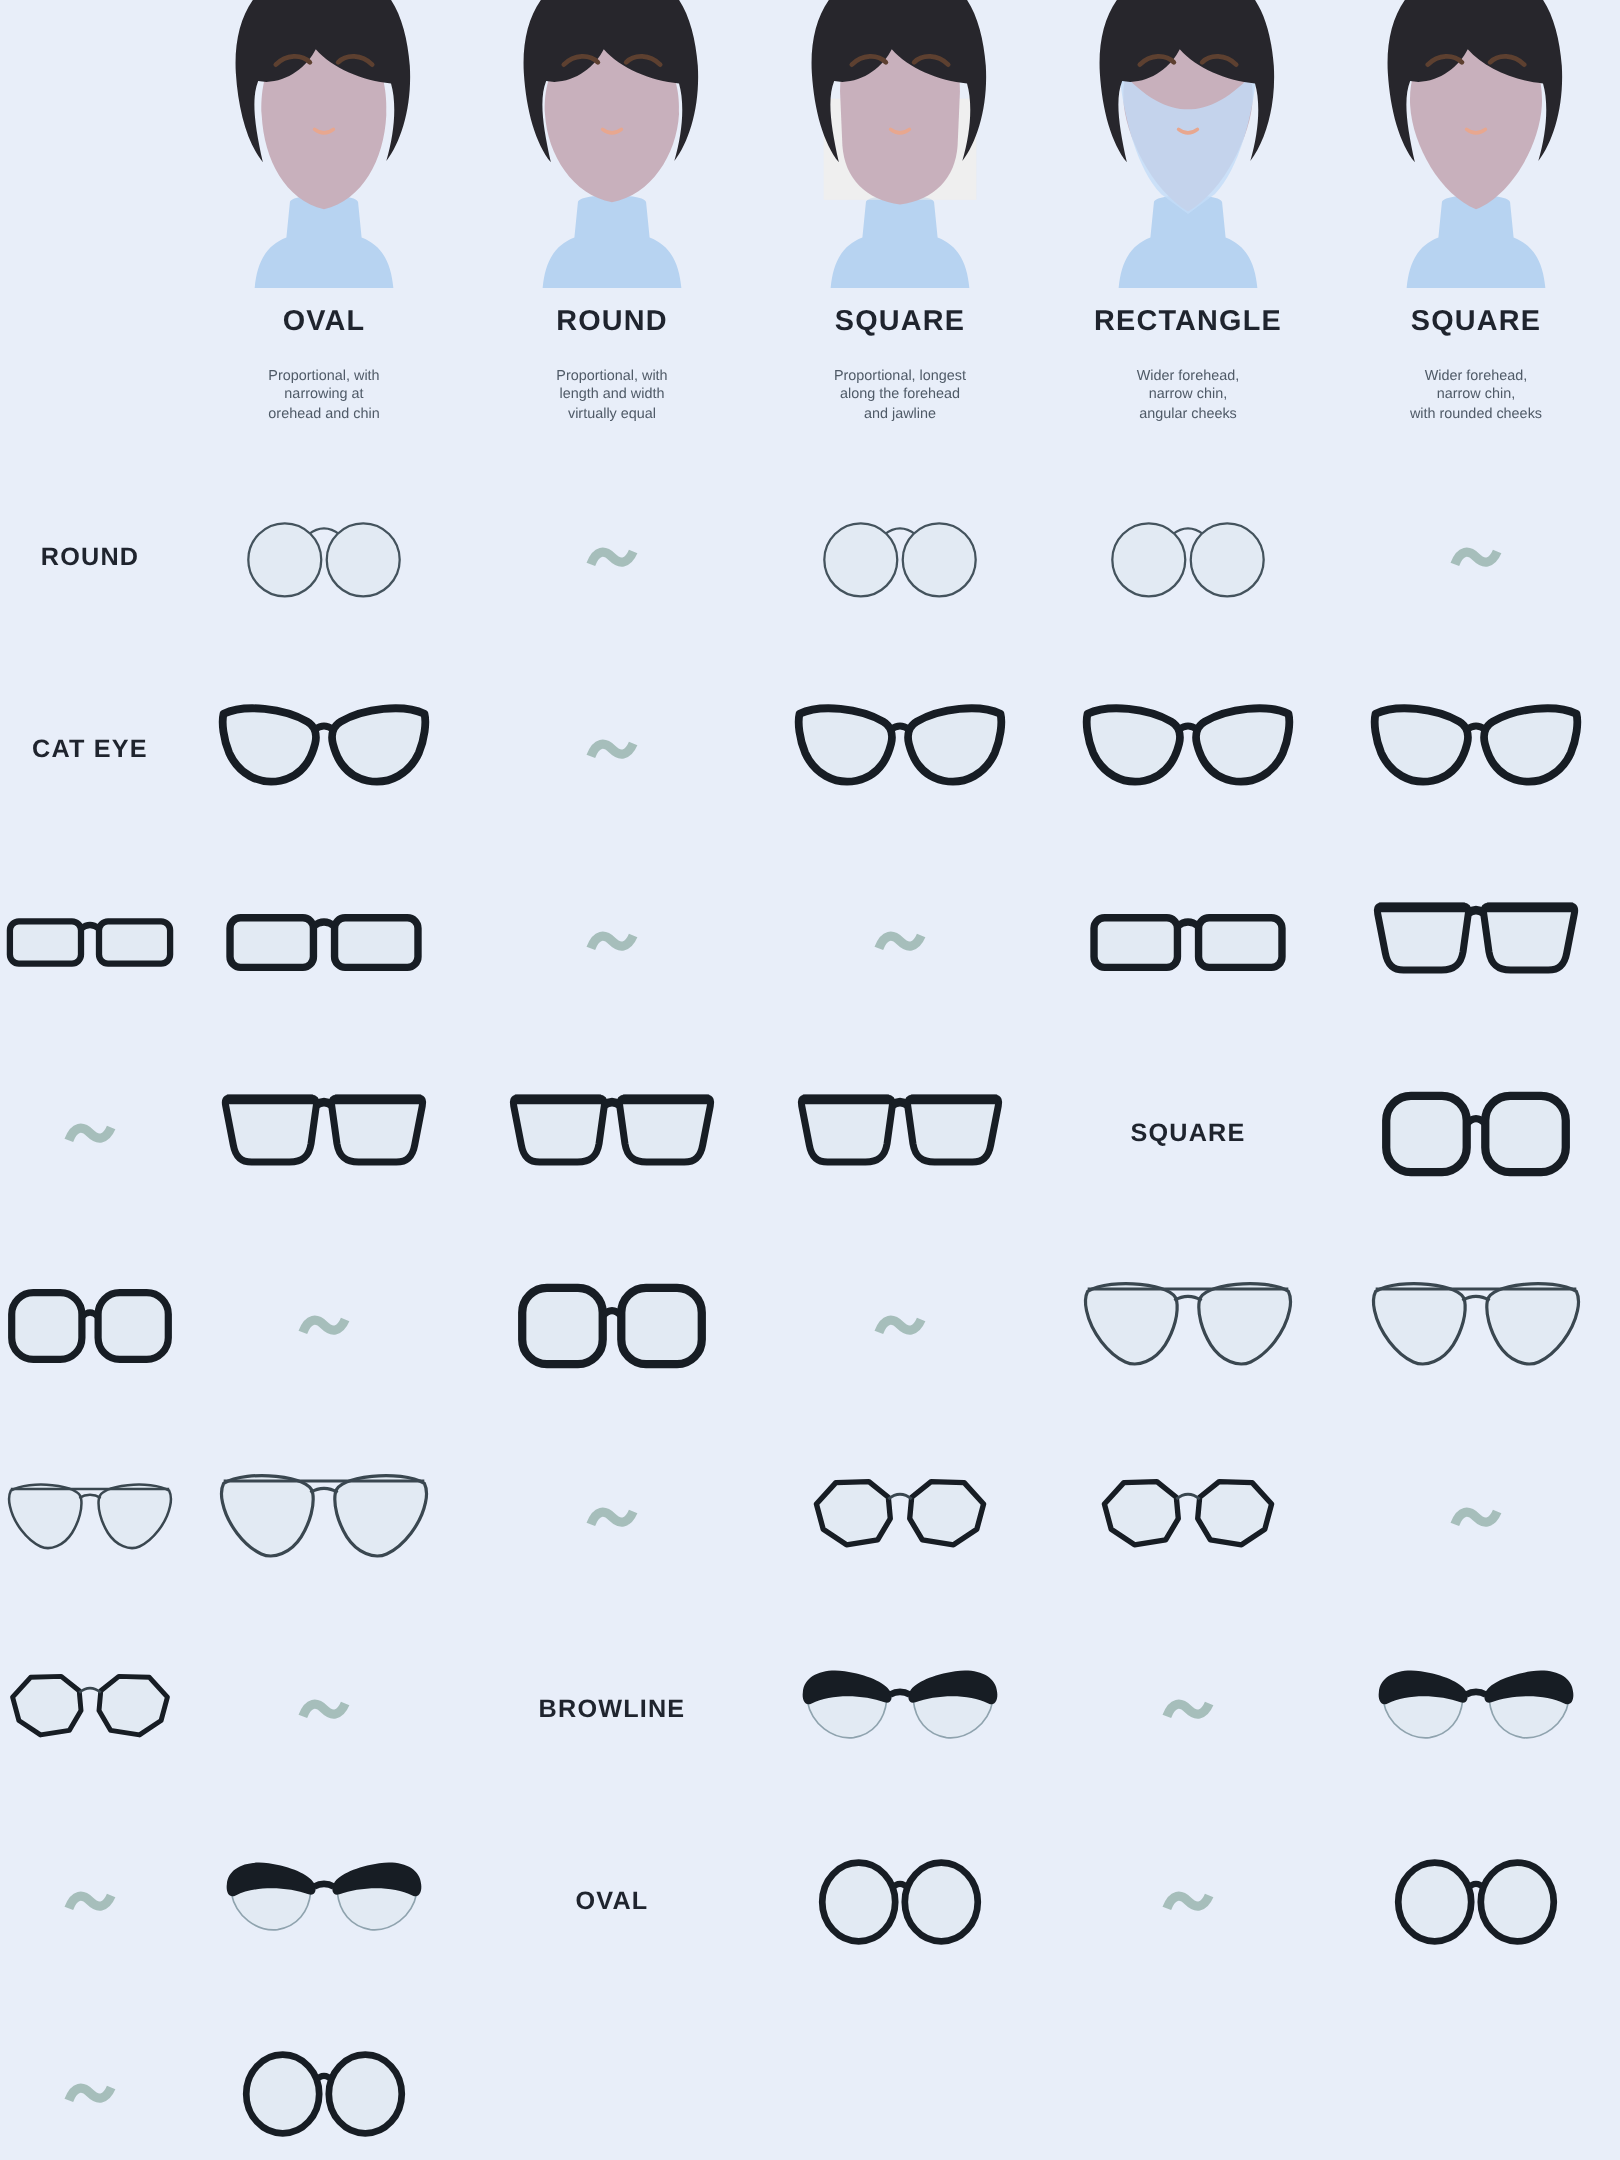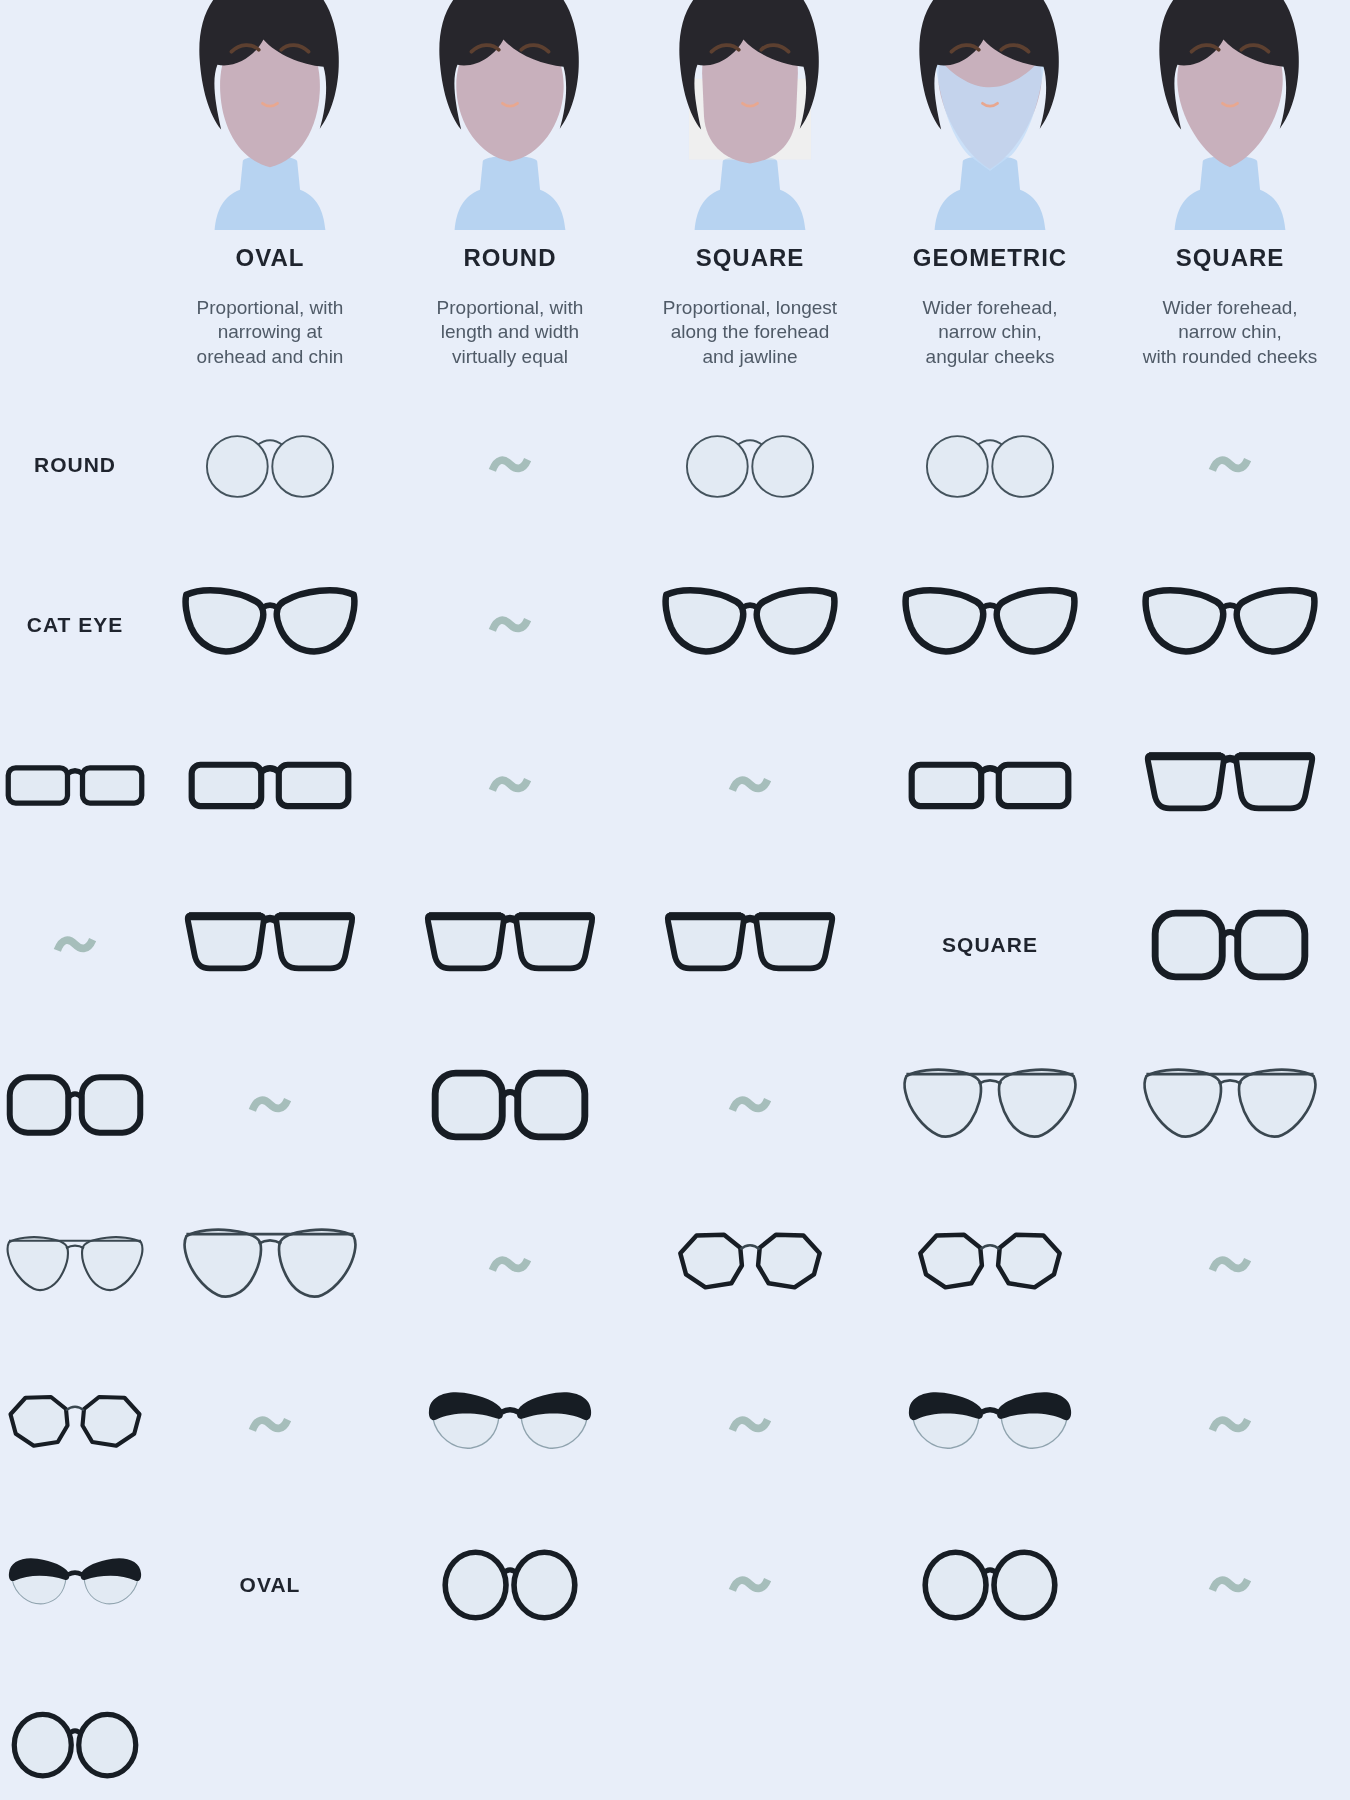"GEOMETRIC" h2.face-name { text: GEOMETRIC -> RECTANGLE }
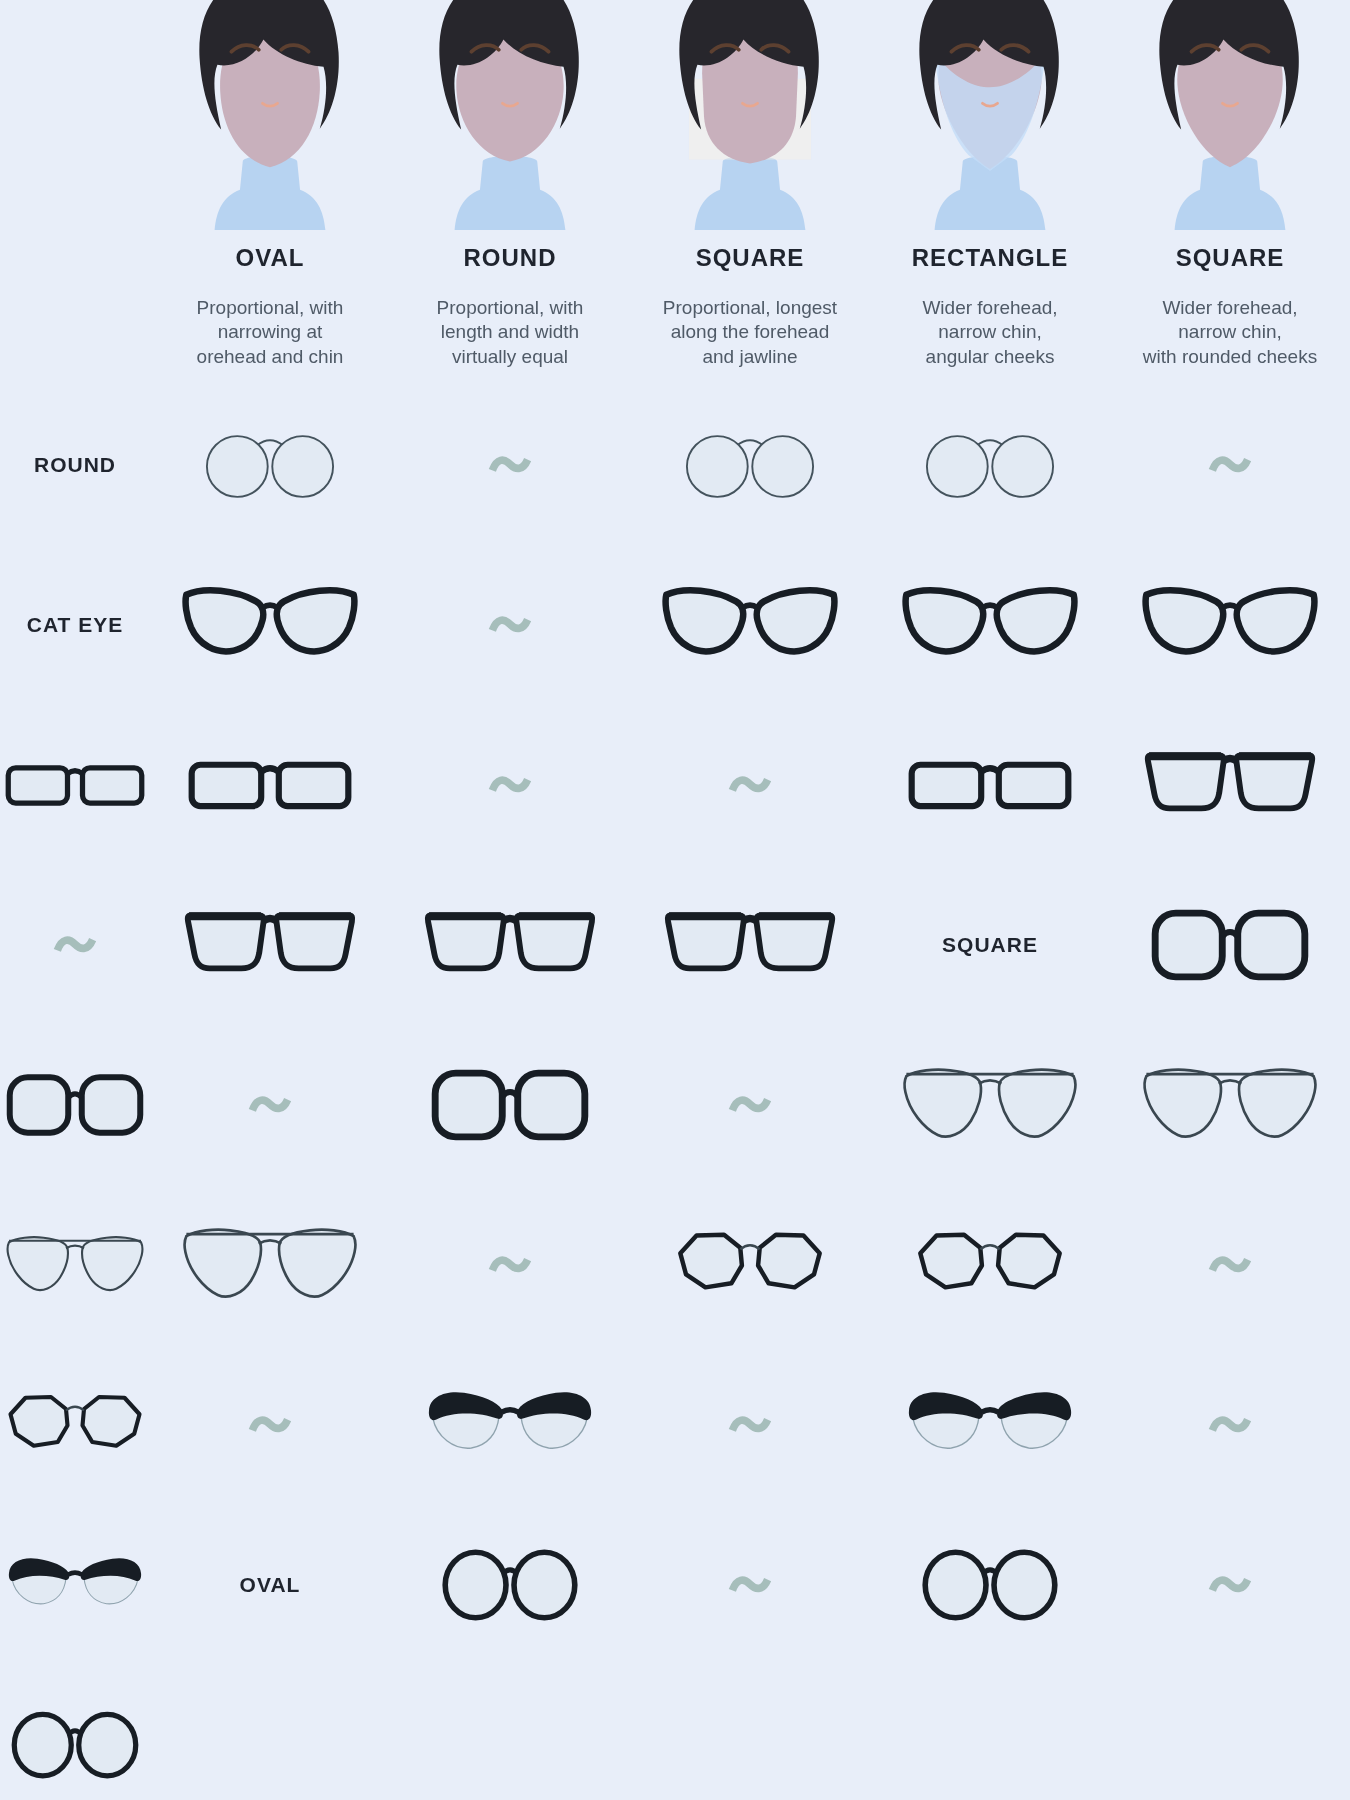"Proportional, with" .face-desc { font-size: 19px -> 12px }
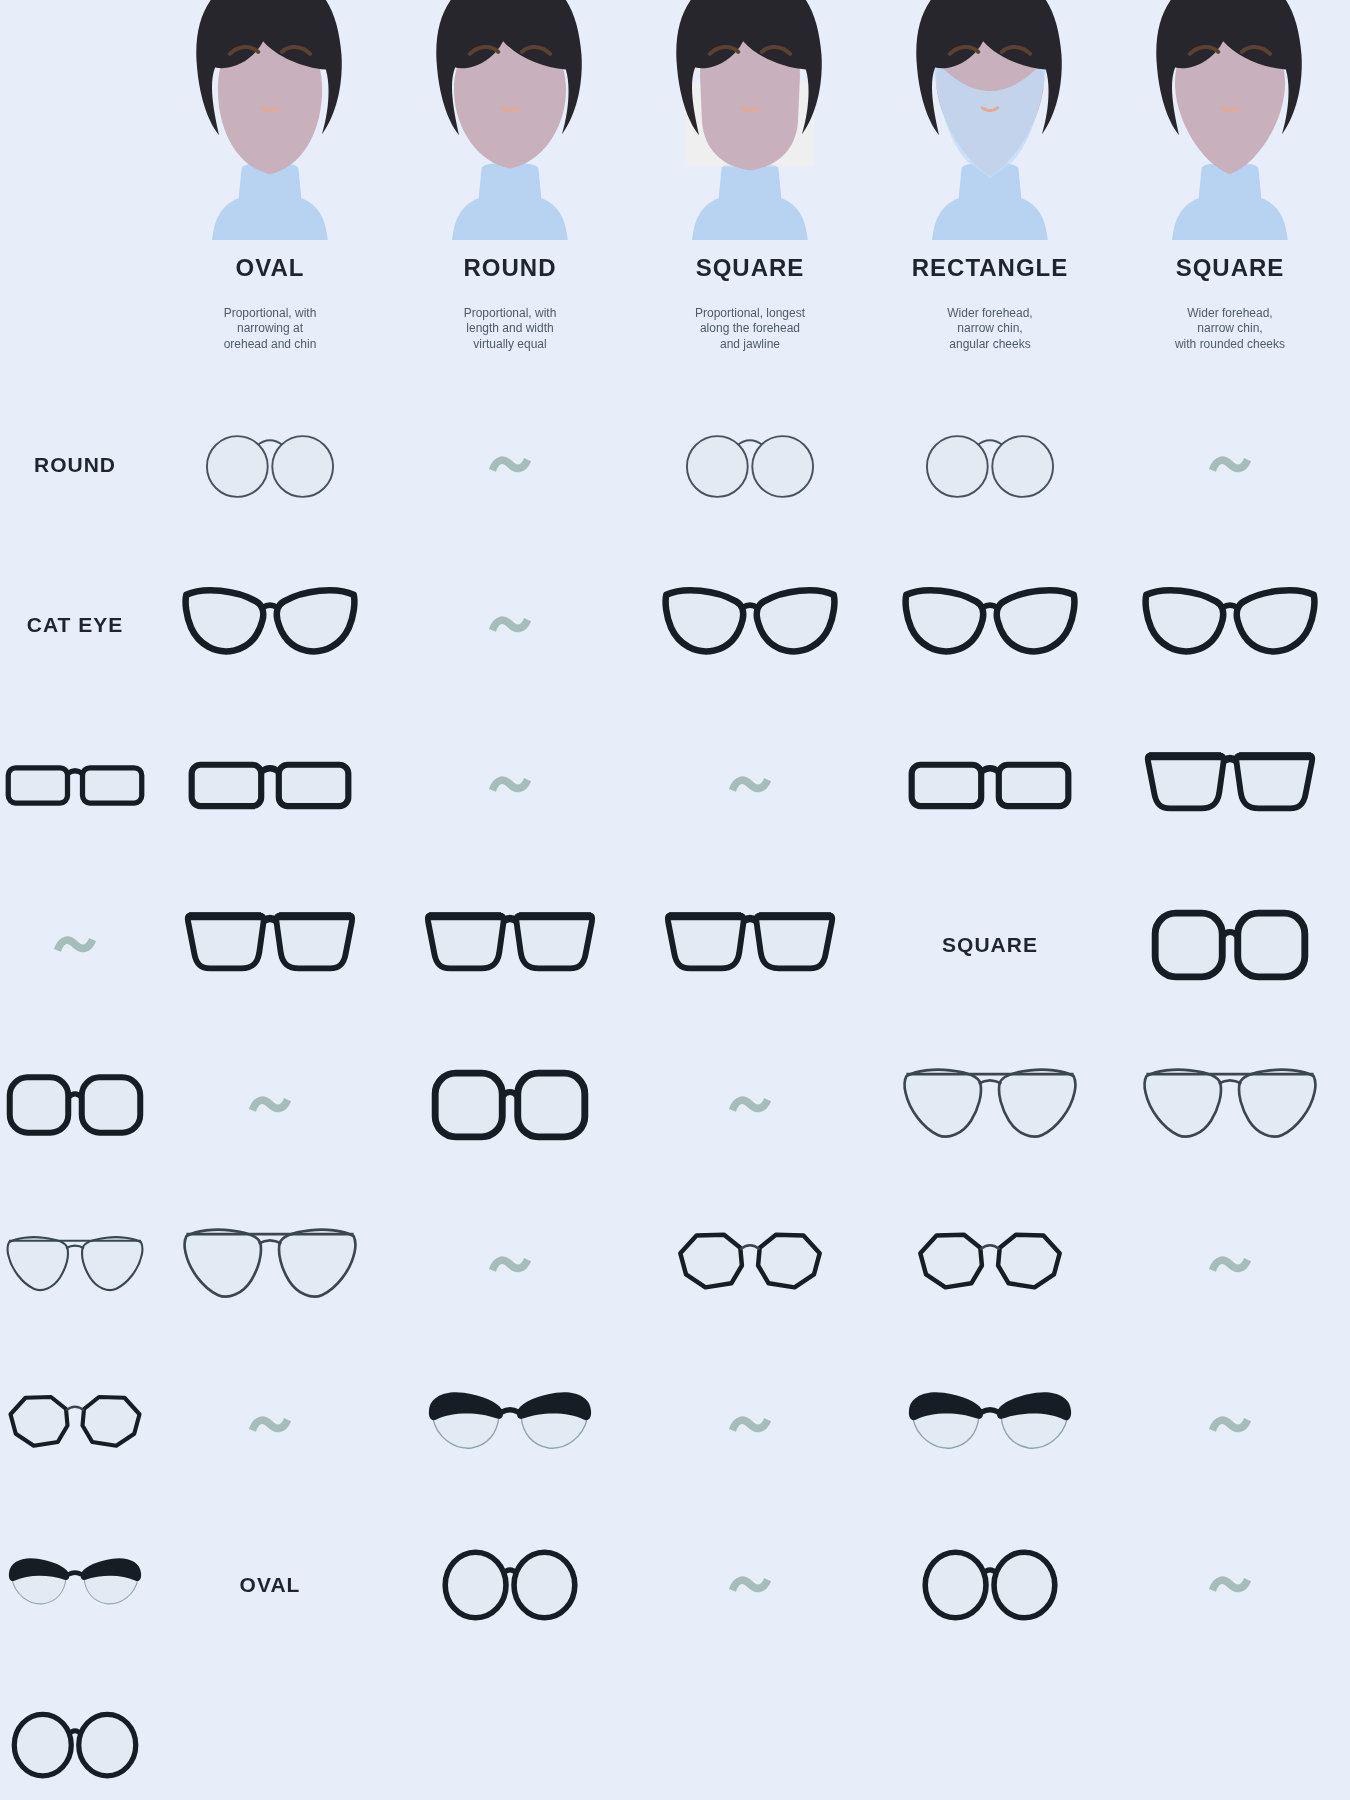"BROWLINE" div.row-label-cell { html: none -> <div> <span>BROWLINE</span> </div> }
